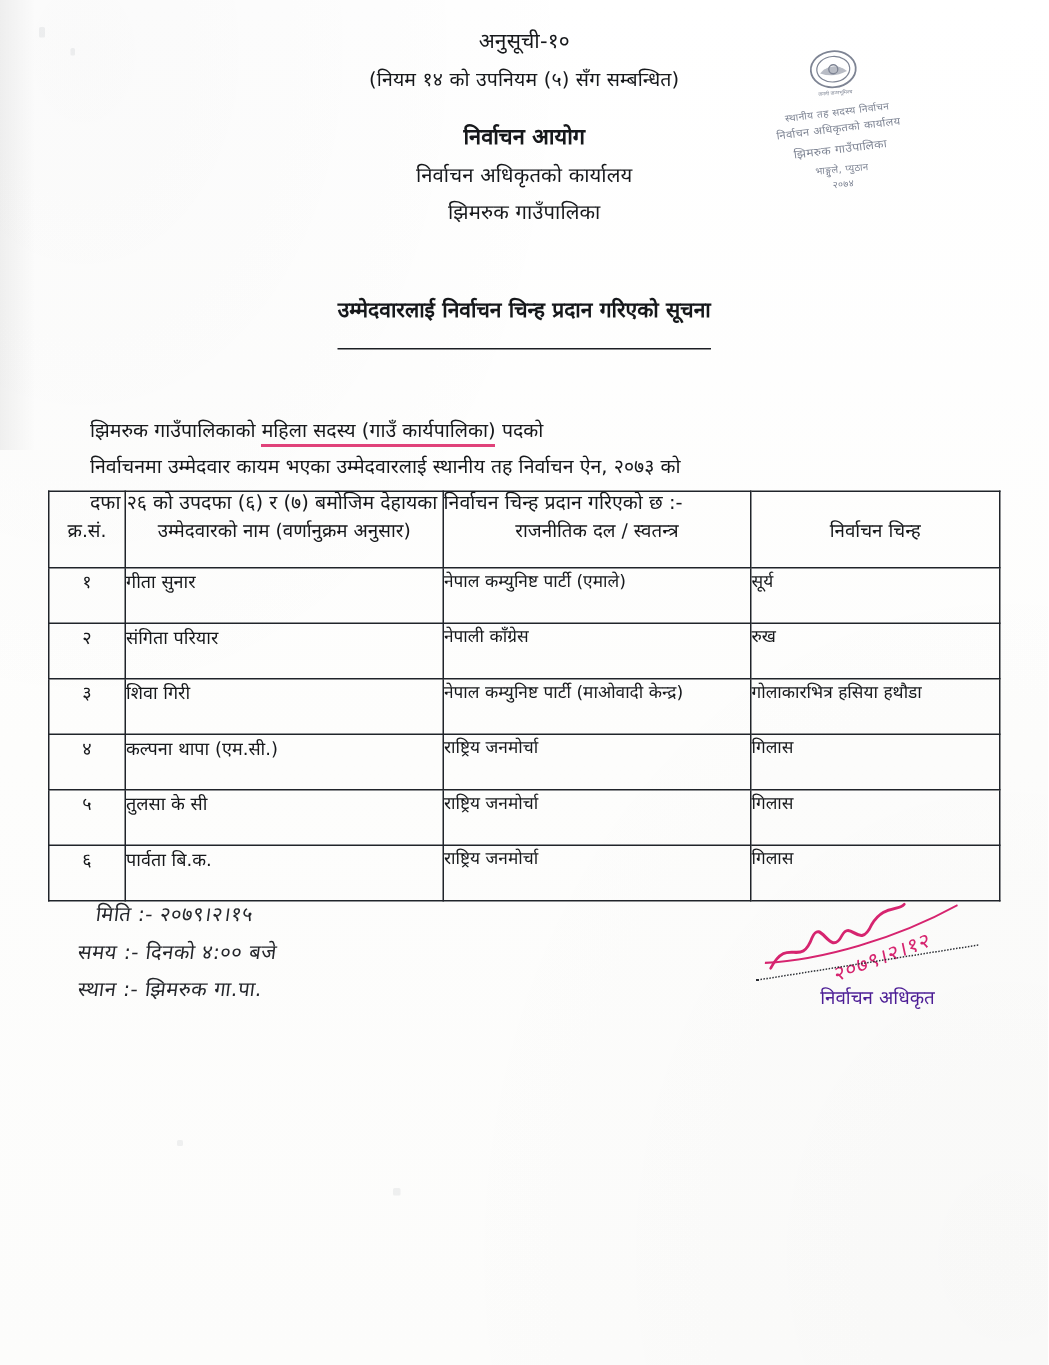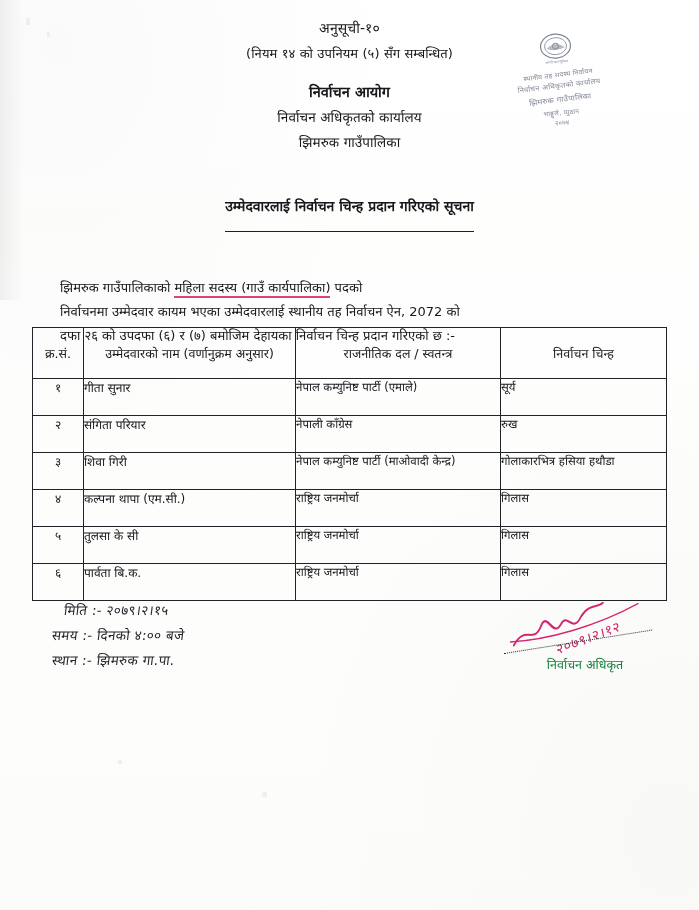"निर्वाचनमा उम्मेदवार कायम भएका" div { text: 2072 -> २०७३ }
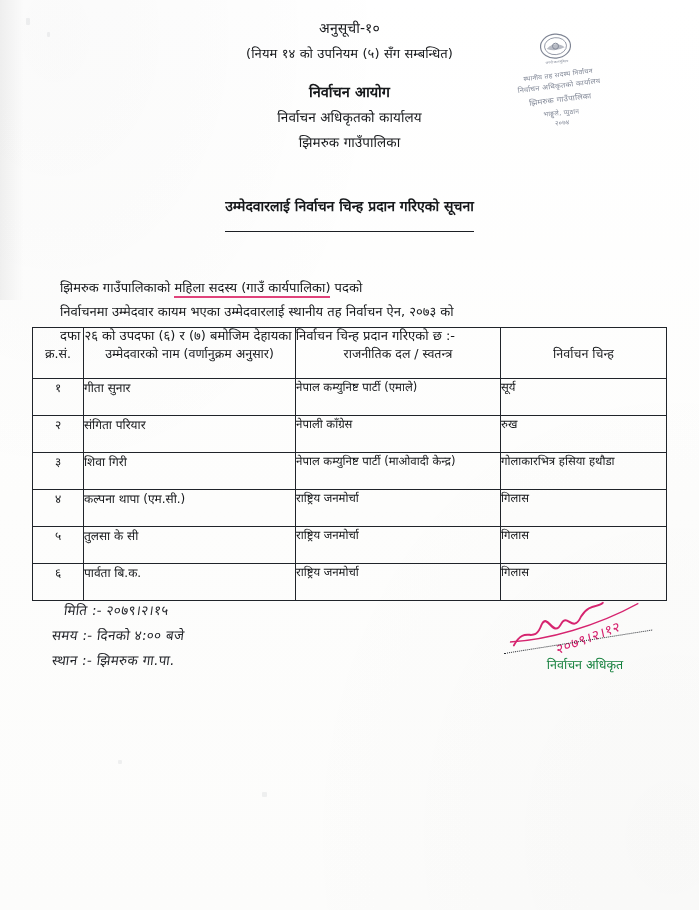"निर्वाचन अधिकृत" .sig-label { color: #15803d -> #4c1d95 }
